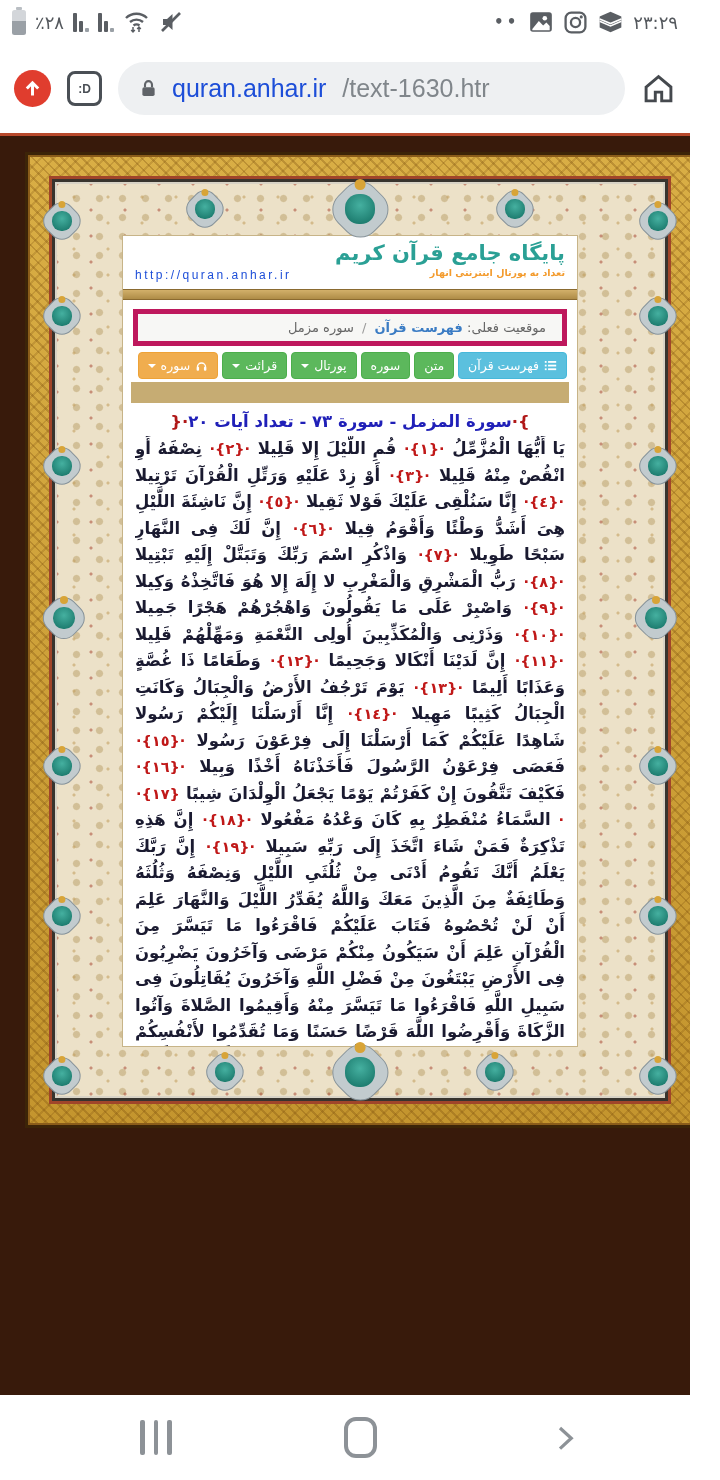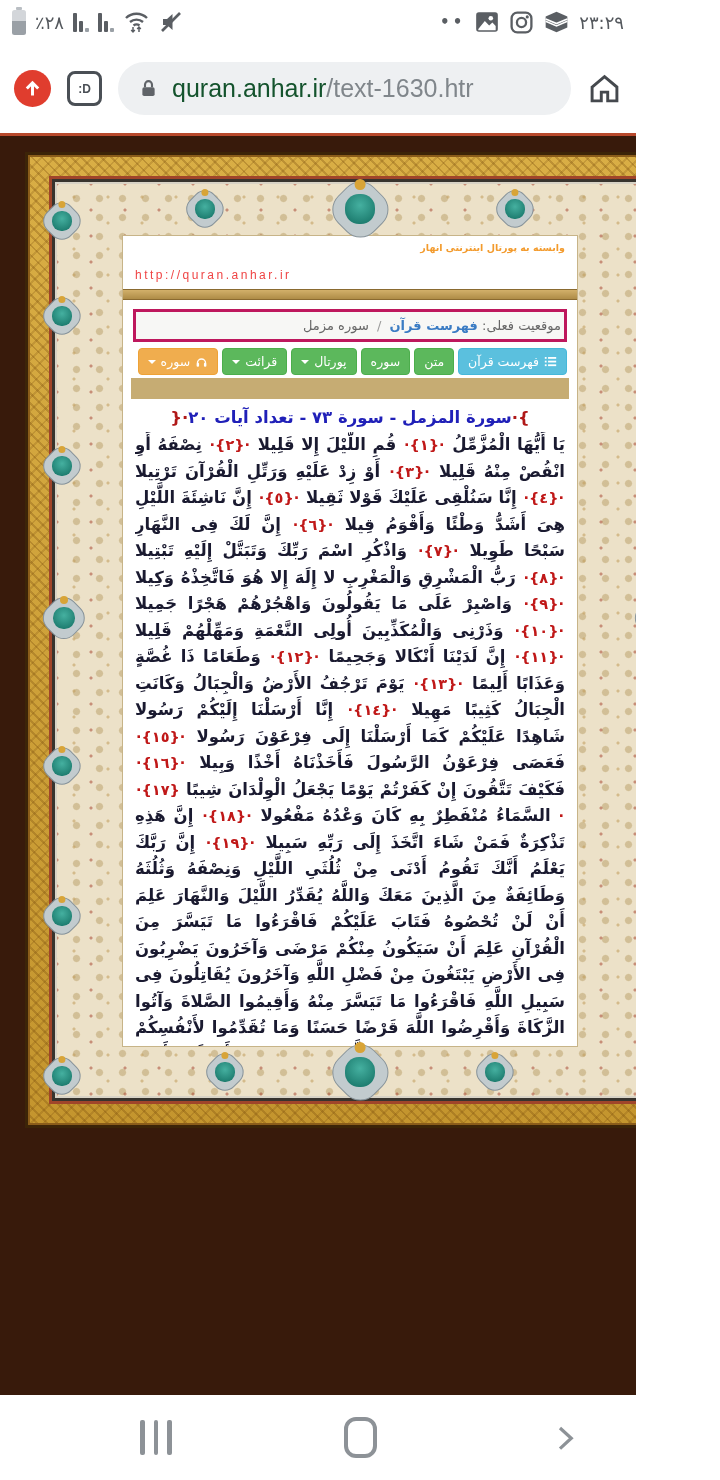"٪۲۸" .screen { width: 636px -> 690px }
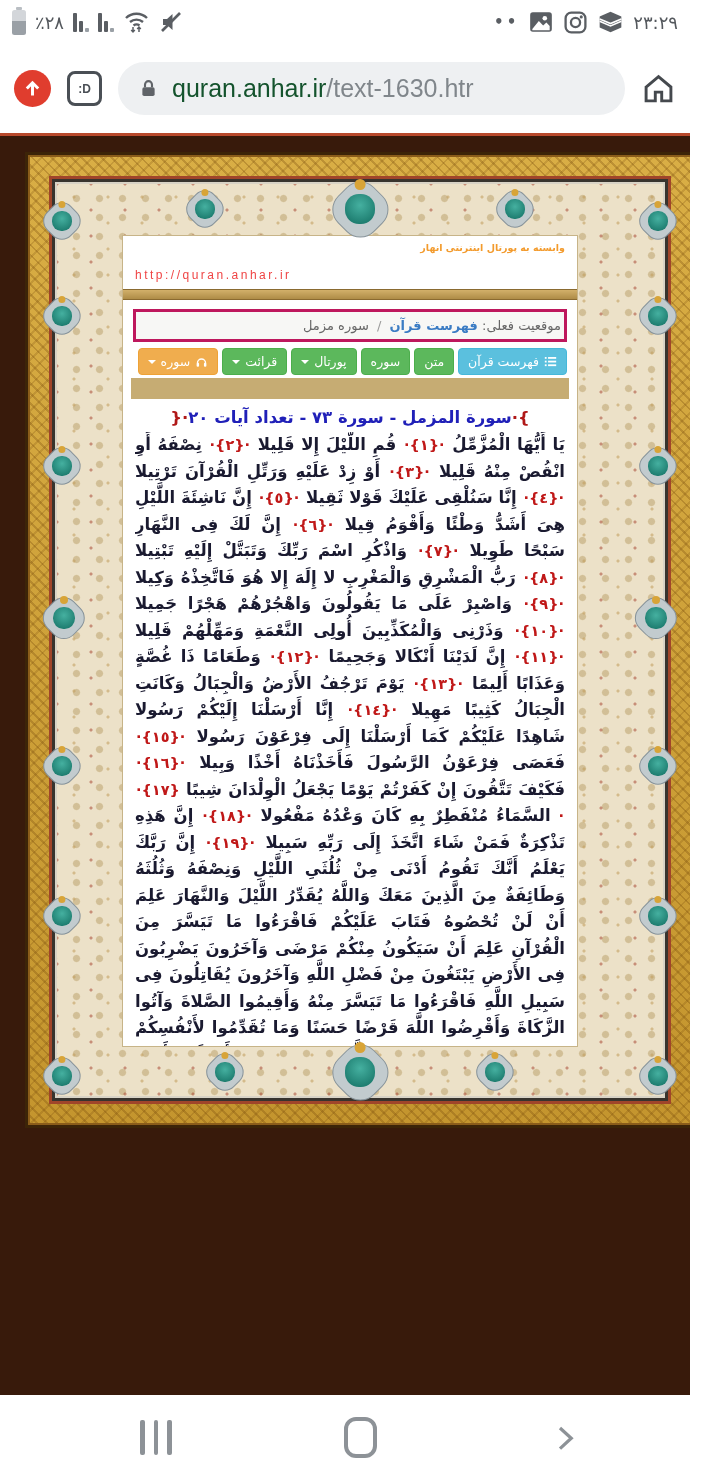"quran.anhar.ir" .url .dom { color: #14532d -> #1d4ed8 }
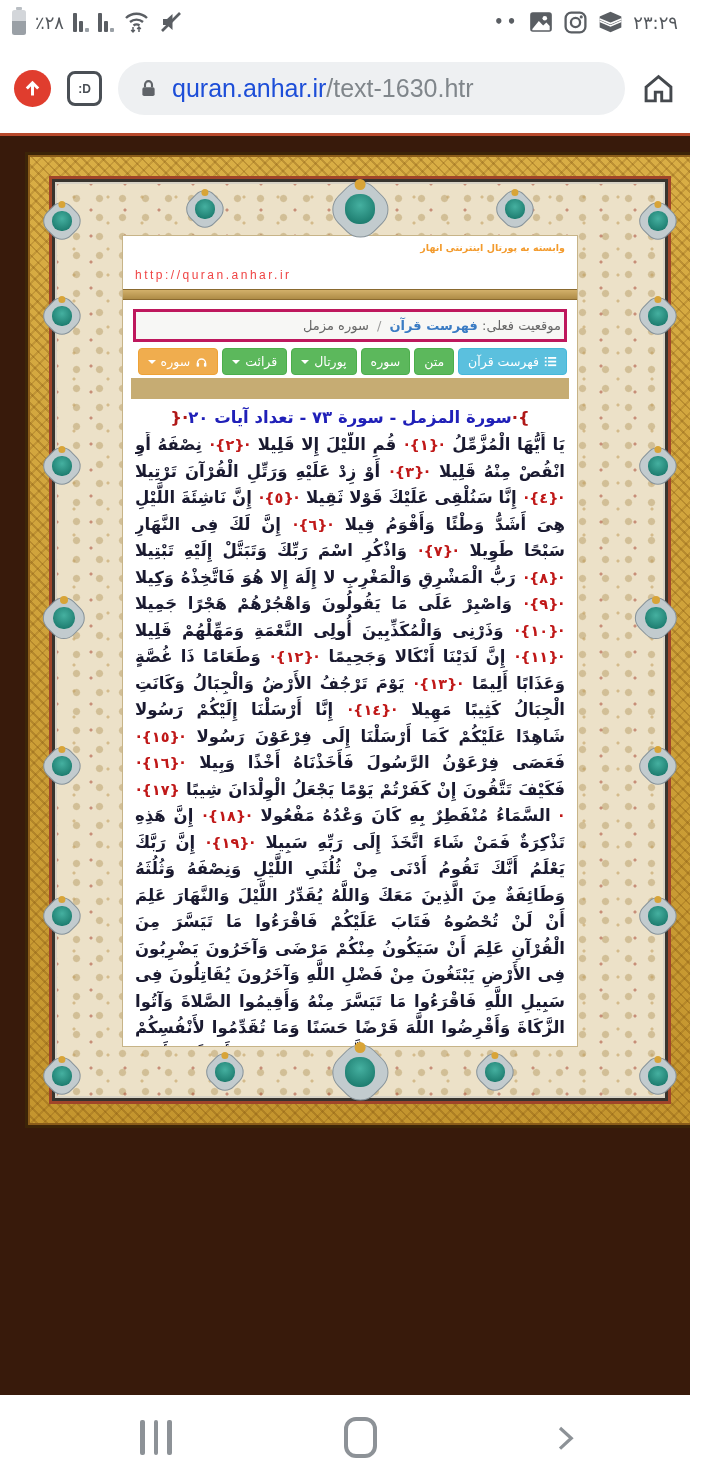"/text-1630.htr" .url .path { margin-left: none -> 16px }
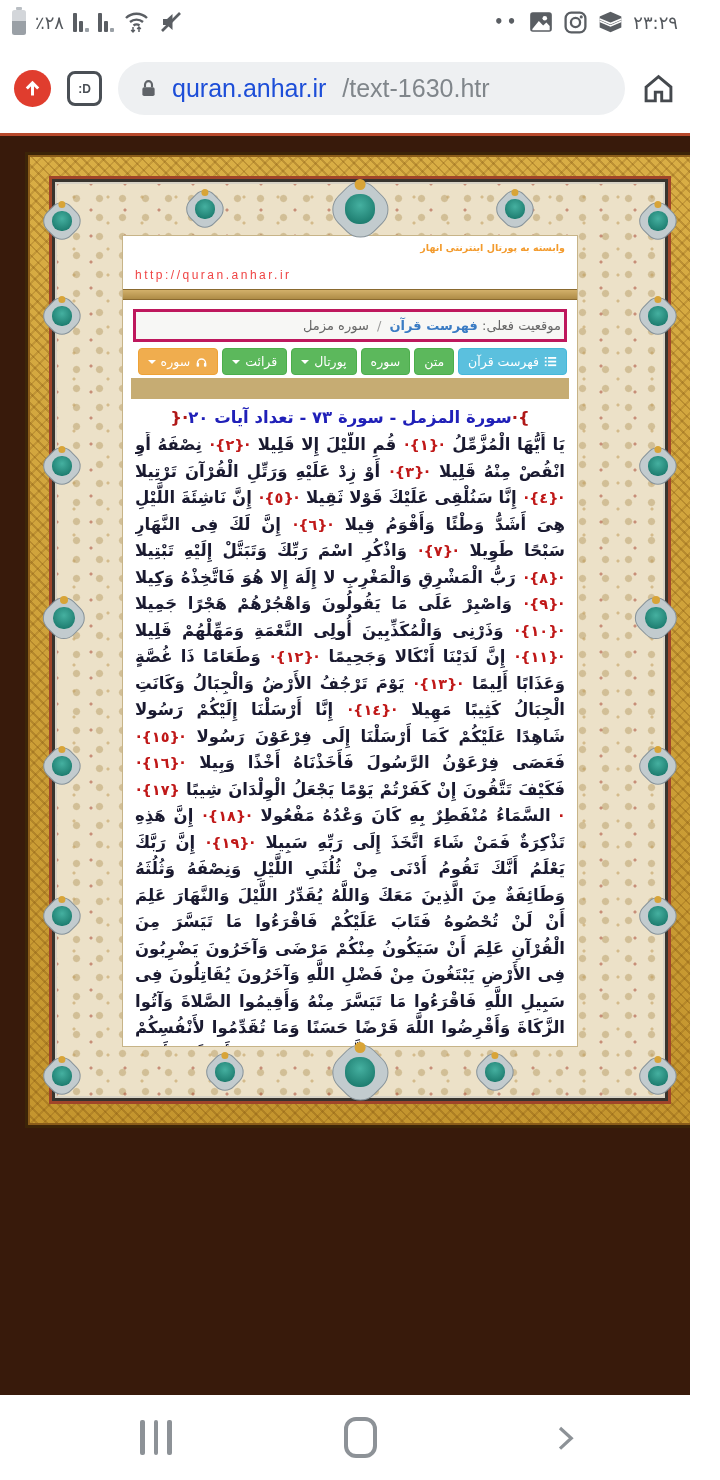"پایگاه جامع قرآن کریم" div.t1 { html: none -> <div>پایگاه جامع قرآن کریم</div> }
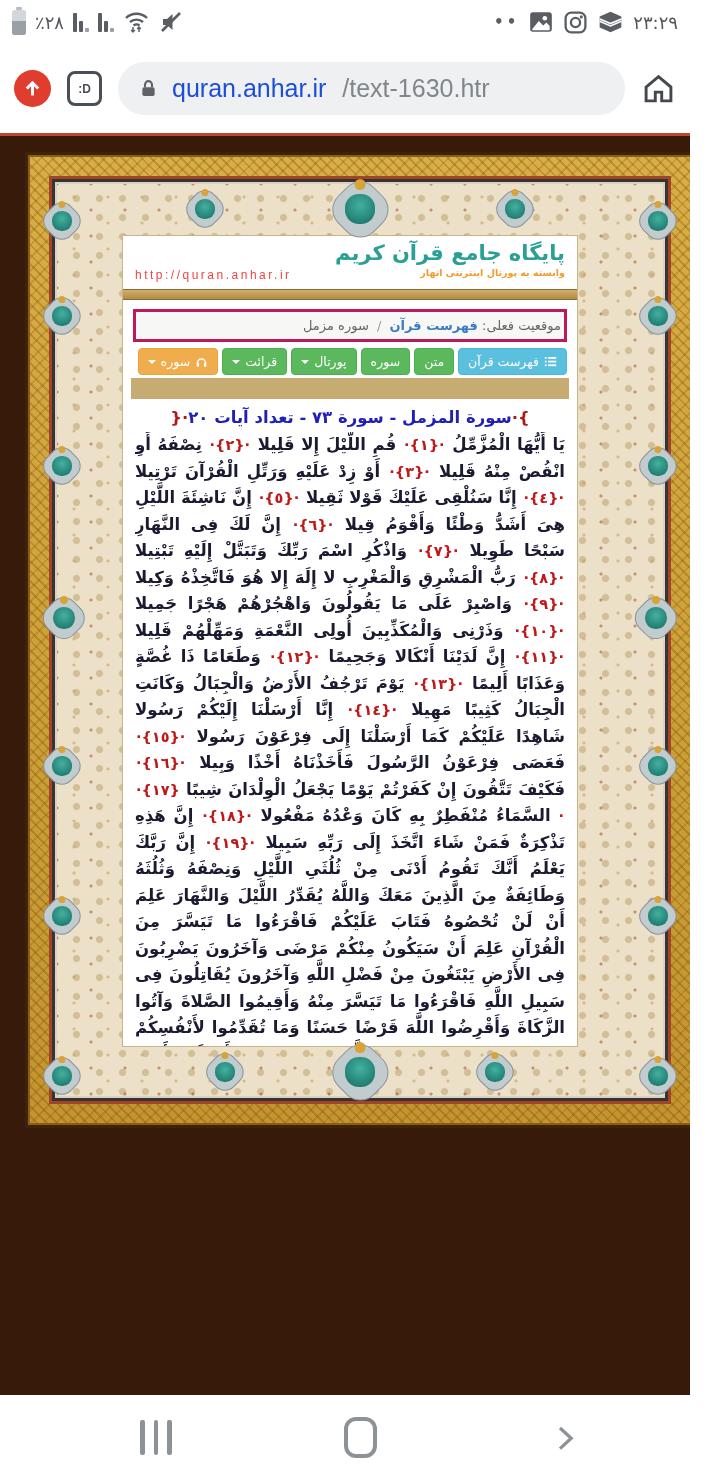"http://quran.anhar.ir" .site-url { color: #ef4444 -> #1d4ed8 }
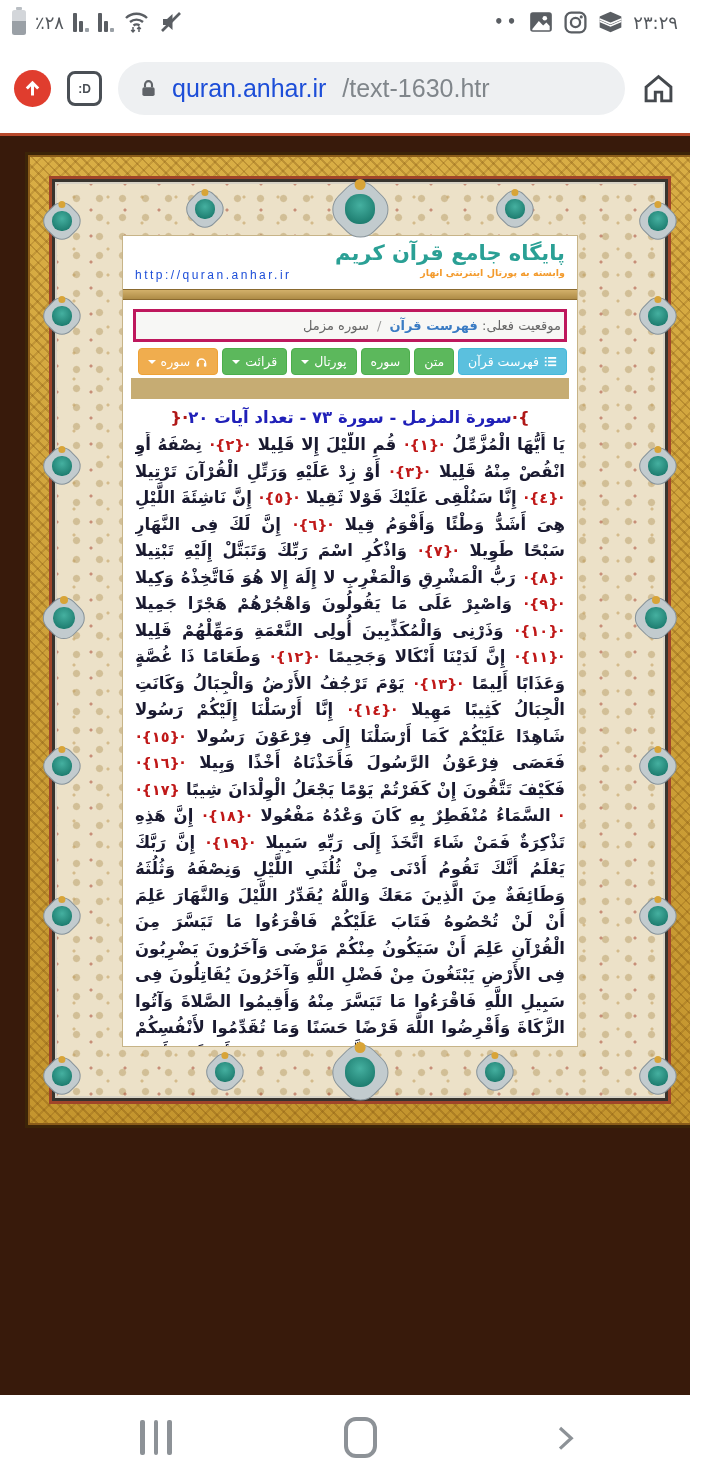"وابسته به پورتال اینترنتی انهار" div.t2 { text: وابسته -> تعداد }
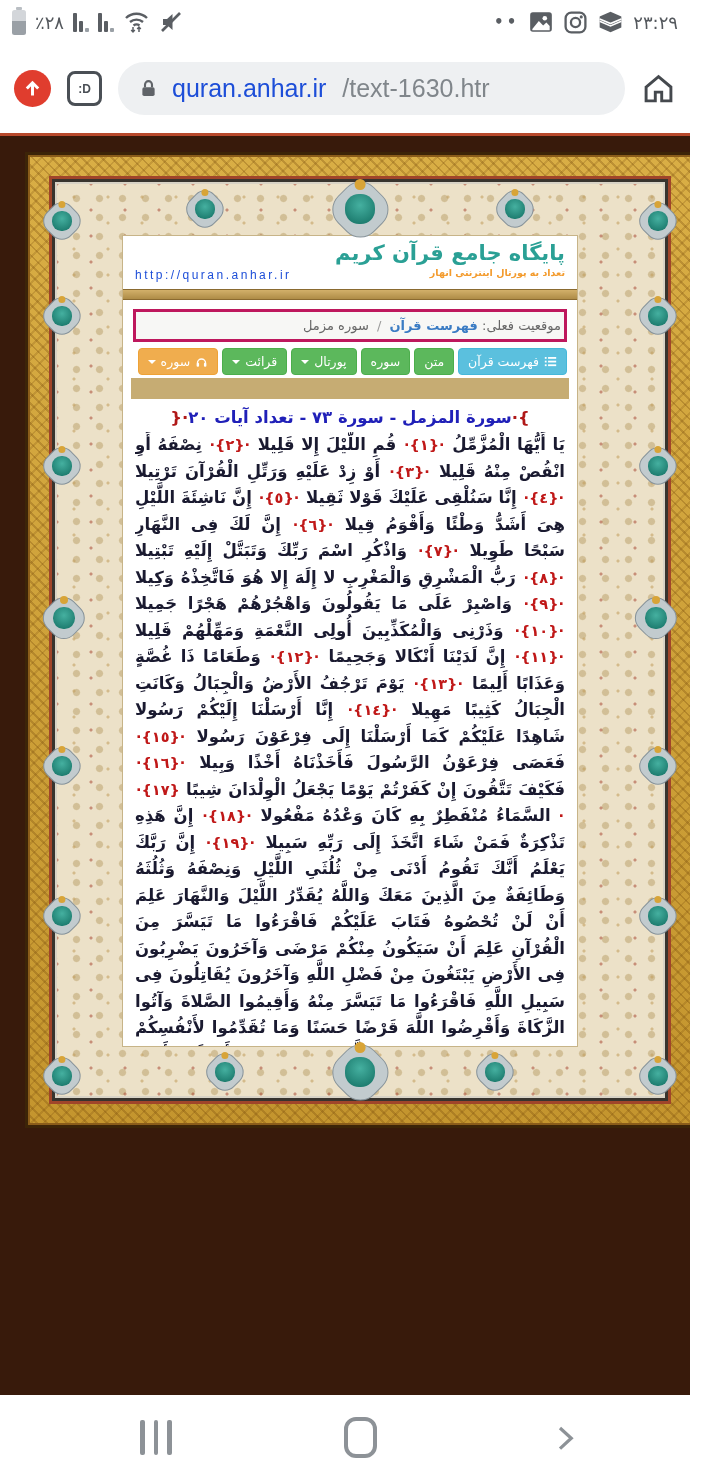"موقعیت فعلی: فهرست قرآن /" .breadcrumb { border: 3px solid #be185d -> 5px solid #be185d; padding: 6px 3px -> 6px 16px }
